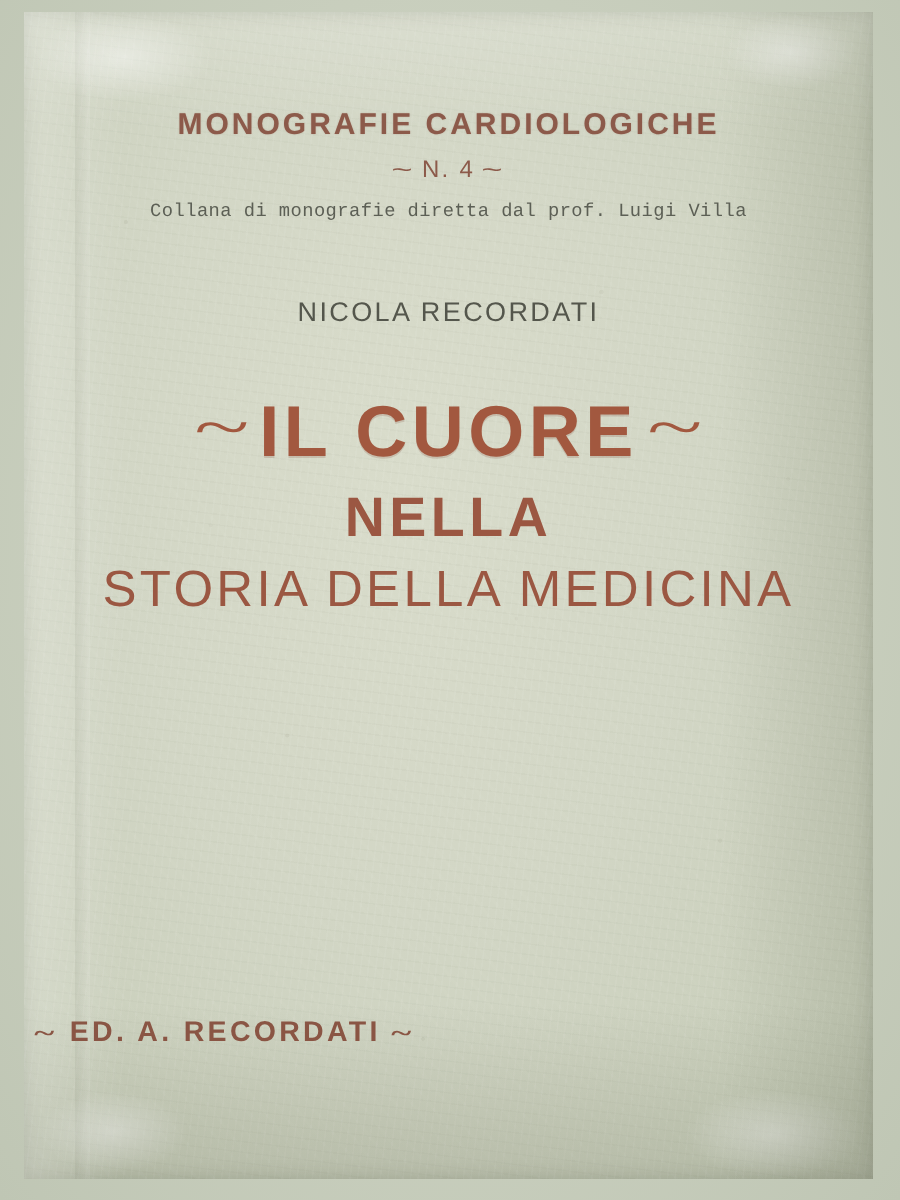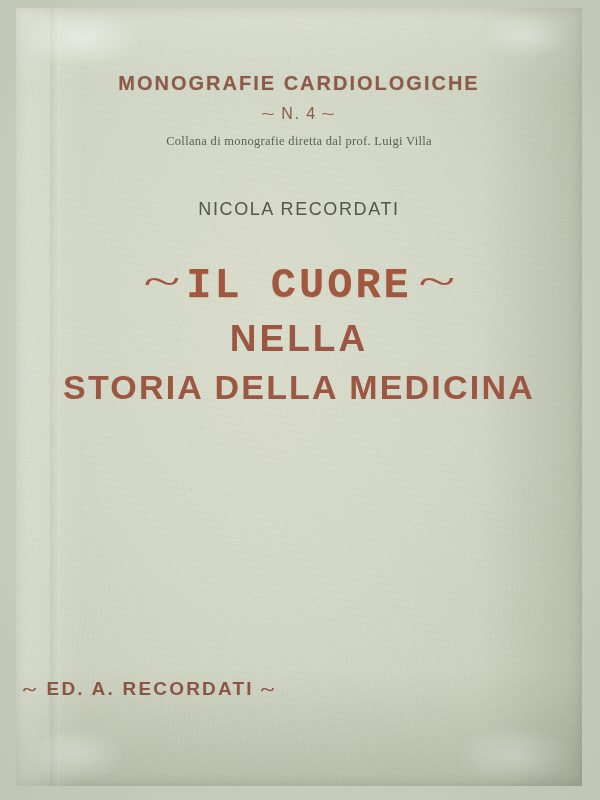"Collana di monografie diretta dal" .series-editor { font-family: Liberation Serif, serif -> Liberation Mono, monospace }
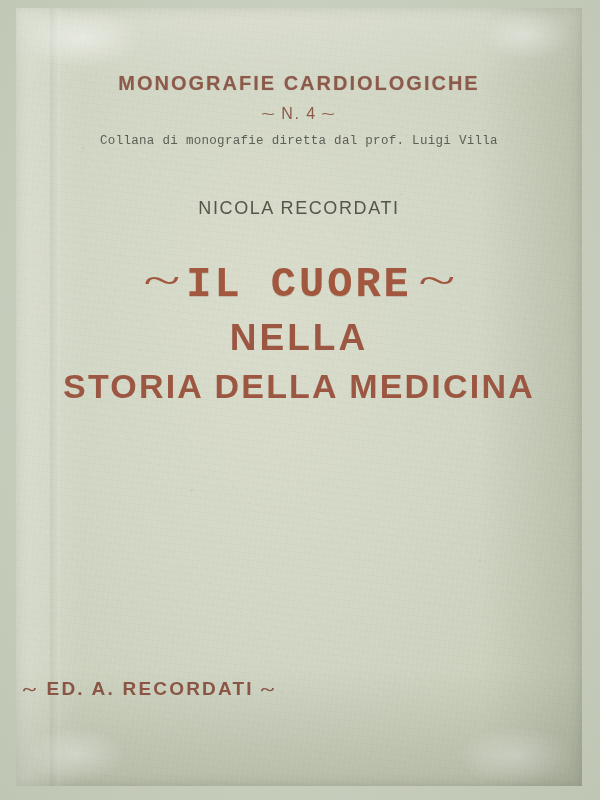"IL CUORE" .main-title .word { font-family: Liberation Mono, monospace -> Liberation Sans, sans-serif; font-size: 42px -> 48px }
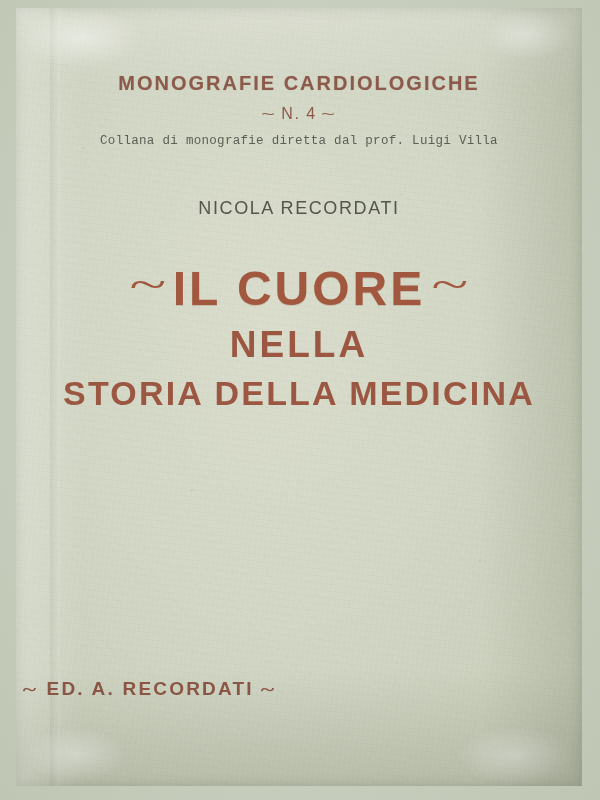"STORIA DELLA MEDICINA" .subtitle-2 { font-weight: 700 -> 400 }
